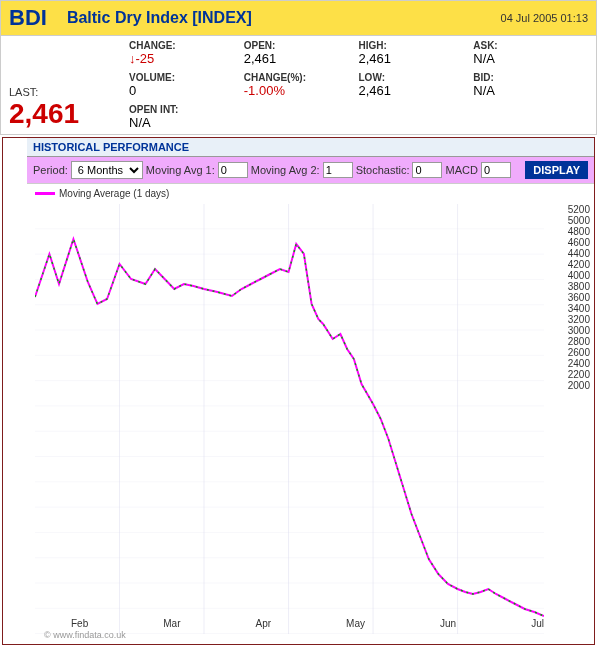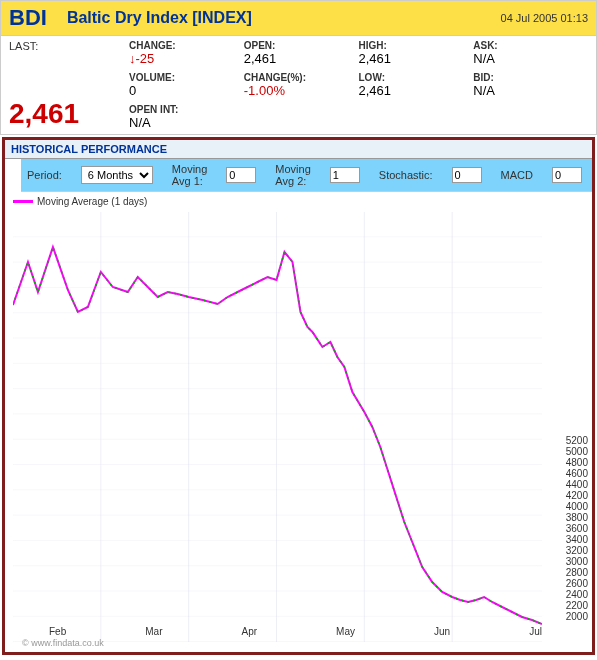"LAST:" #last-section { justify-content: space-between -> flex-end }
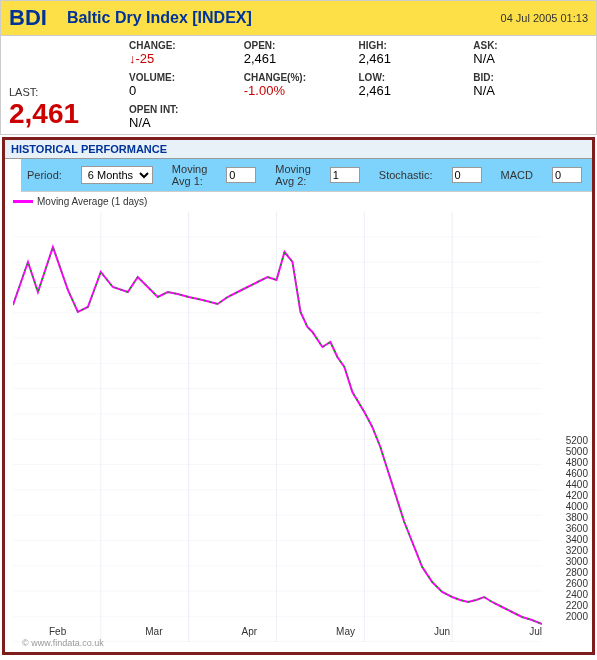"HISTORICAL PERFORMANCE" #historical-section { border: 3px solid #7f1d1d -> 1px solid #7f1d1d; padding-left: none -> 24px }
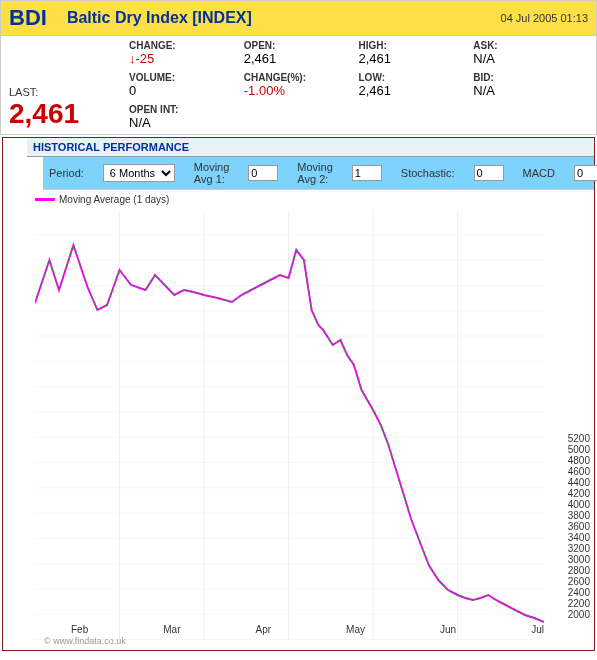"Period:" #controls-bar { background: #7dd3fc -> #f0abfc; gap: 19px -> 3px; margin-left: 16px -> none }
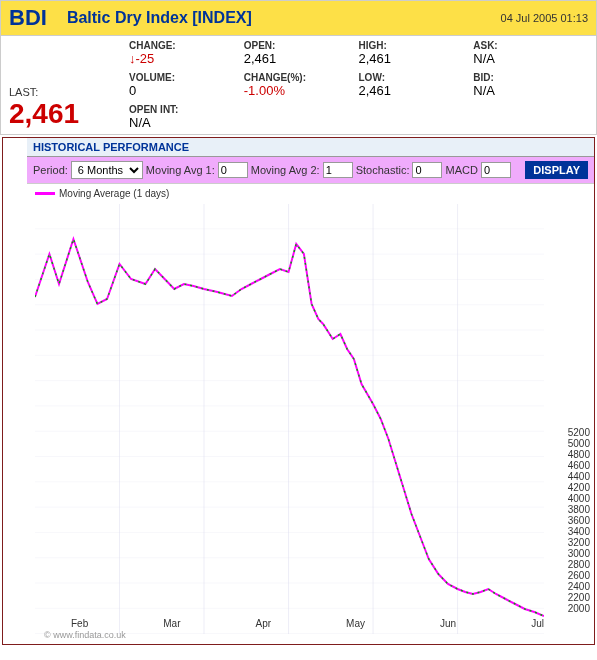"5200" div { justify-content: flex-end -> flex-start }
